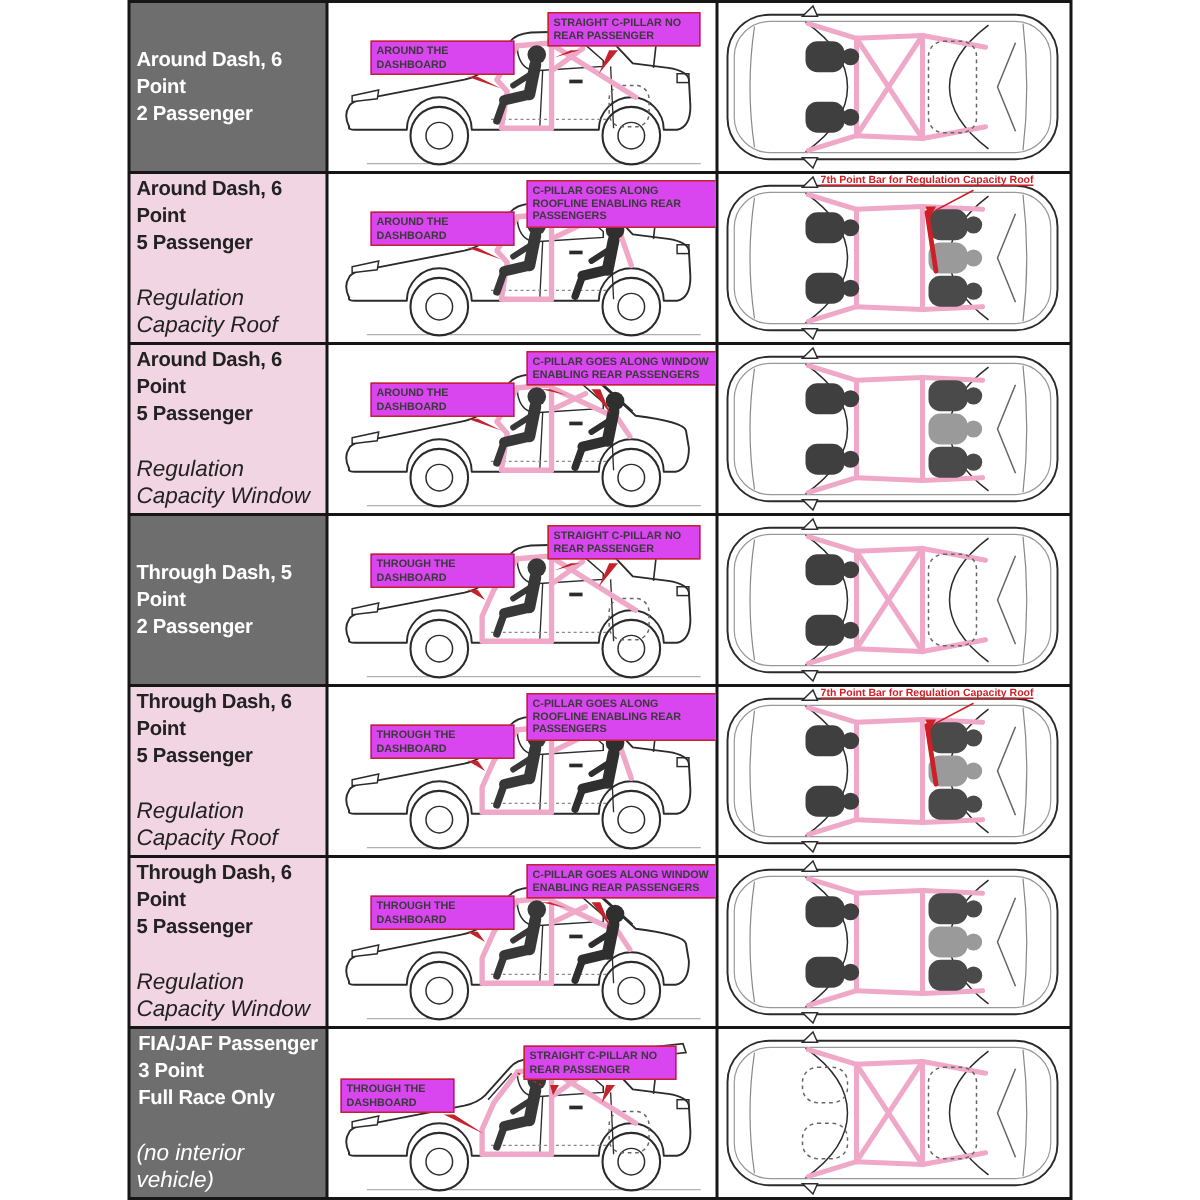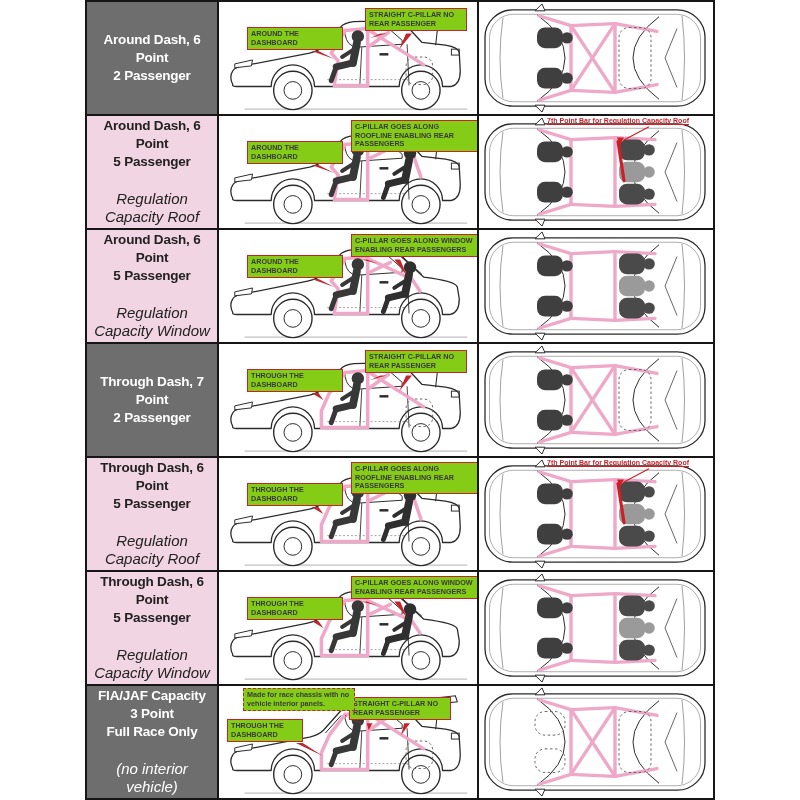"STRAIGHT C-PILLAR NO REAR PASSENGER" .callout { background: #84cc16 -> #d946ef }
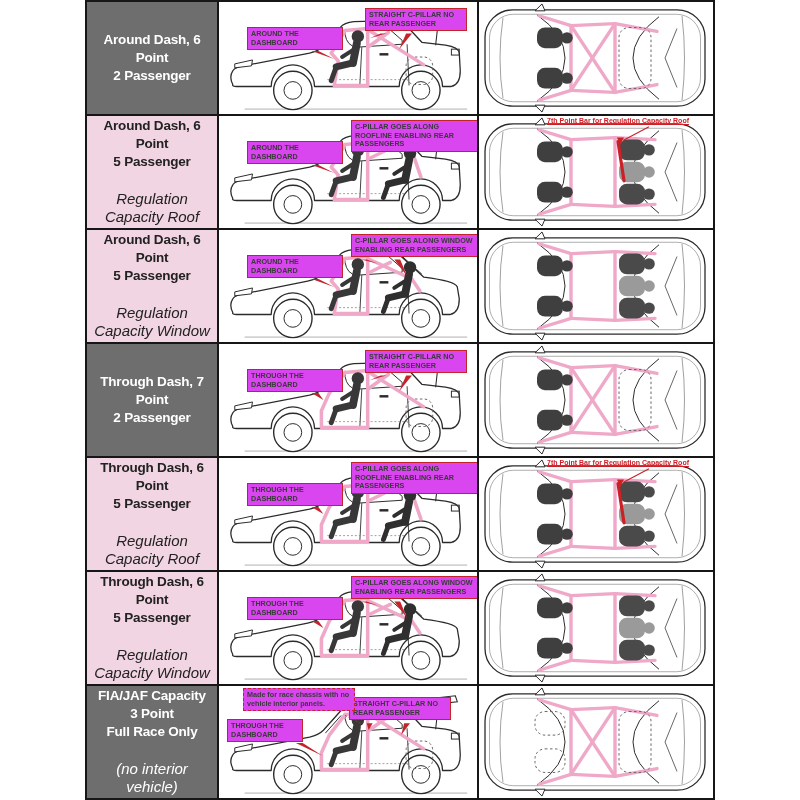"Around Dash, 6 Point" .label-cell { text-align: center -> none }
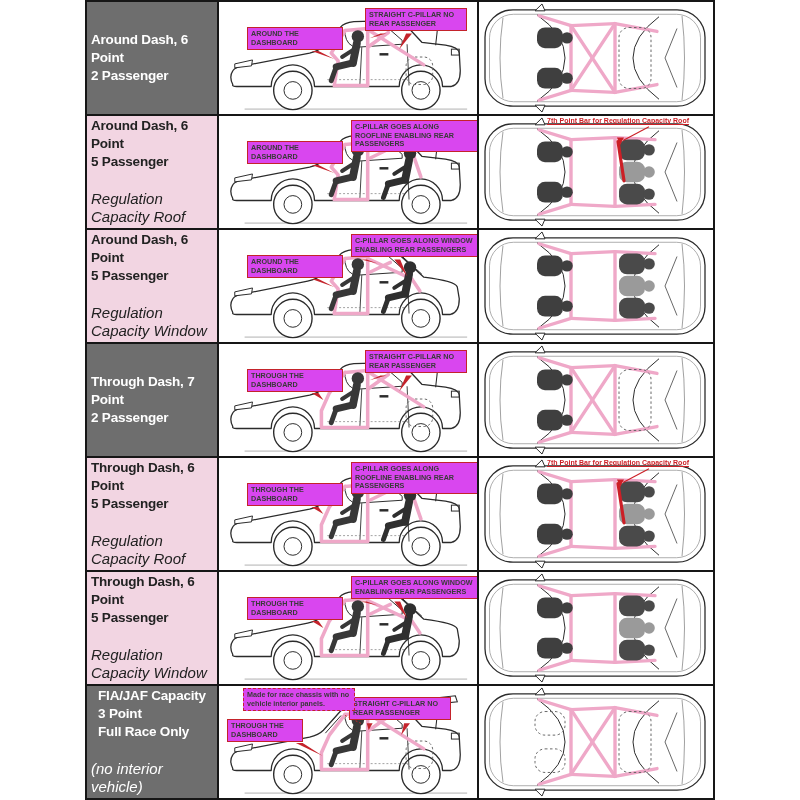"Through Dash, 7 Point" div.bold-line { text: 7 -> 5 }
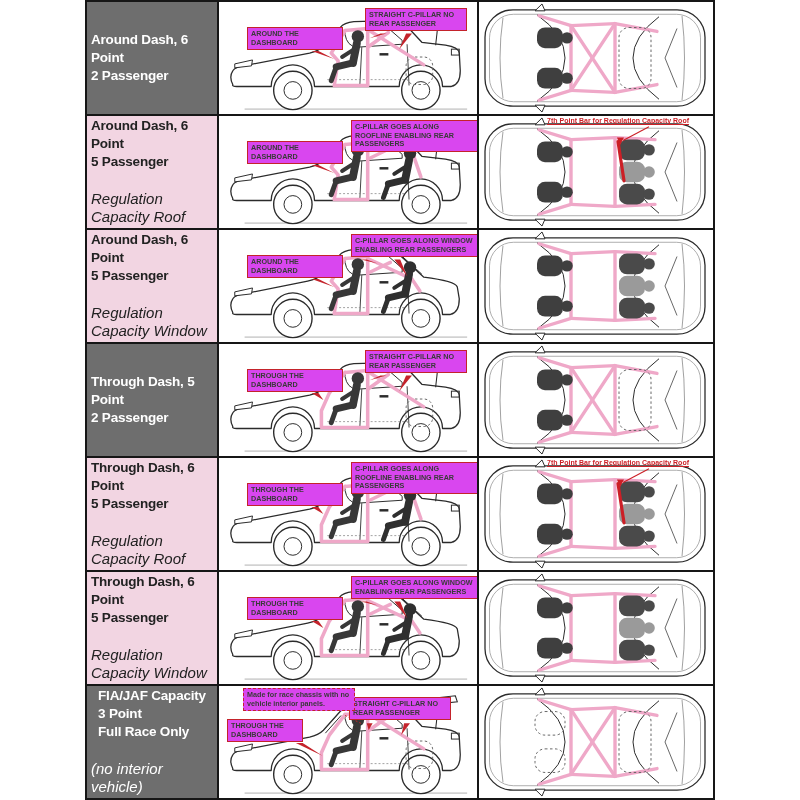"FIA/JAF Capacity" div.bold-line { text: Capacity -> Passenger }
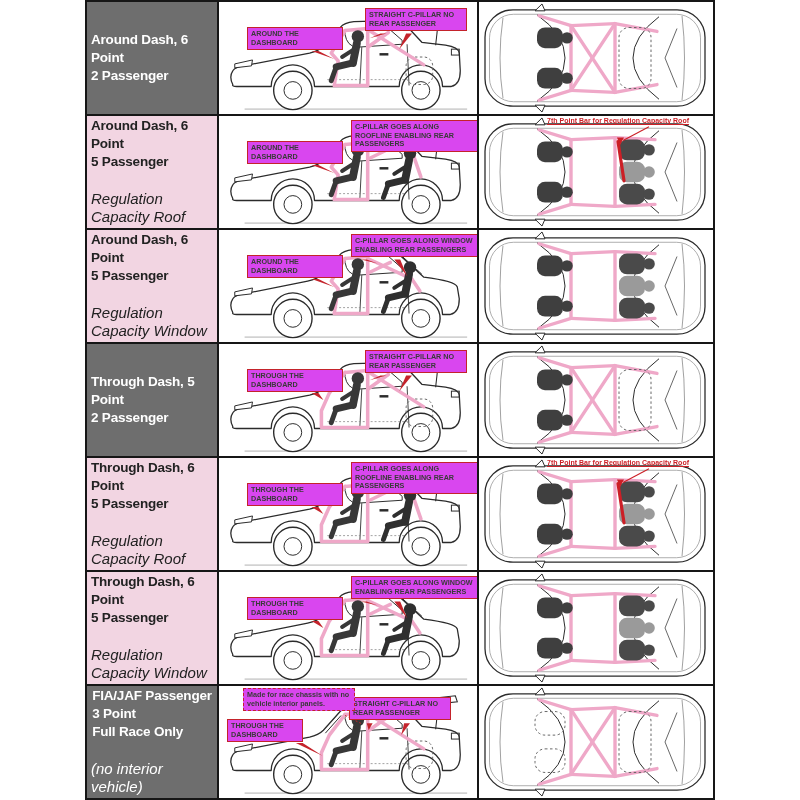"Made for race chassis with" div.callout { html: <div>Made for race chassis with no vehicle interior panels.</div> -> none }
